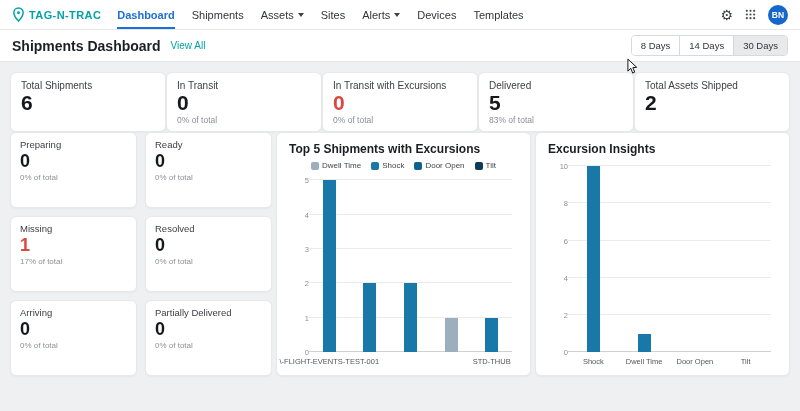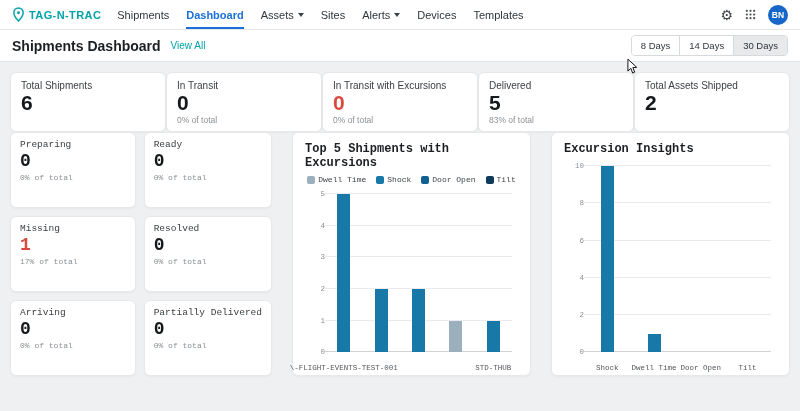"Shipments" div.nav-item { order: before "Dashboard" -> after "Dashboard" }
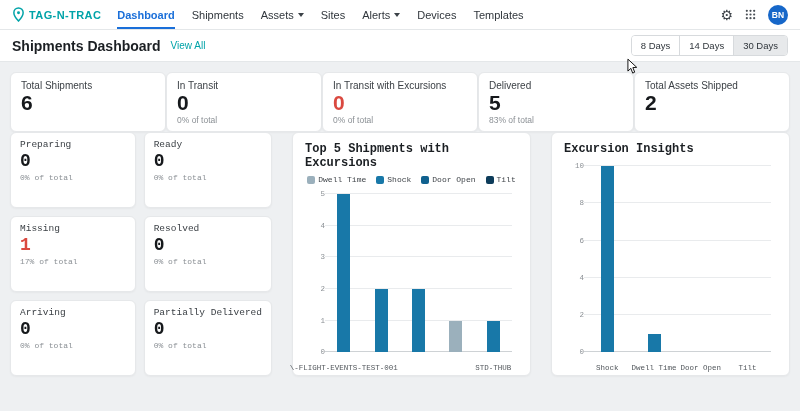"Preparing" .main { font-family: Liberation Mono, monospace -> none; gap: 20px -> 4px }
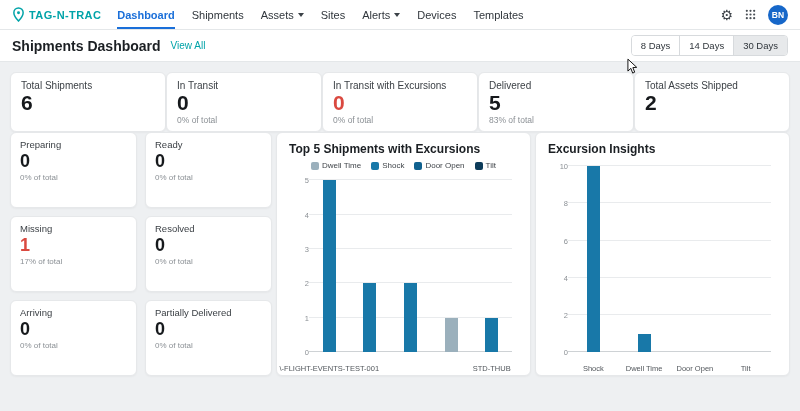"\-FLIGHT-EVENTS-TEST-001" .xtick { margin-top: 12px -> 5px }
